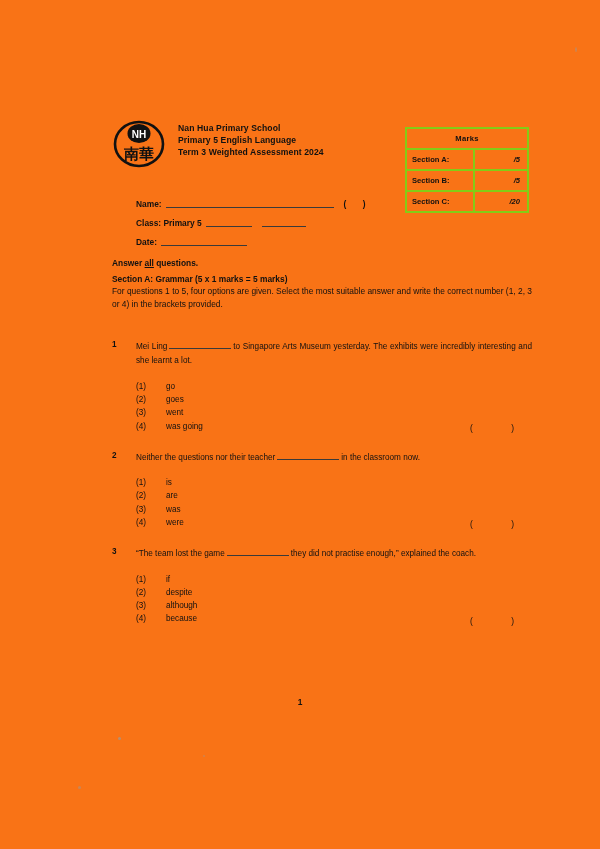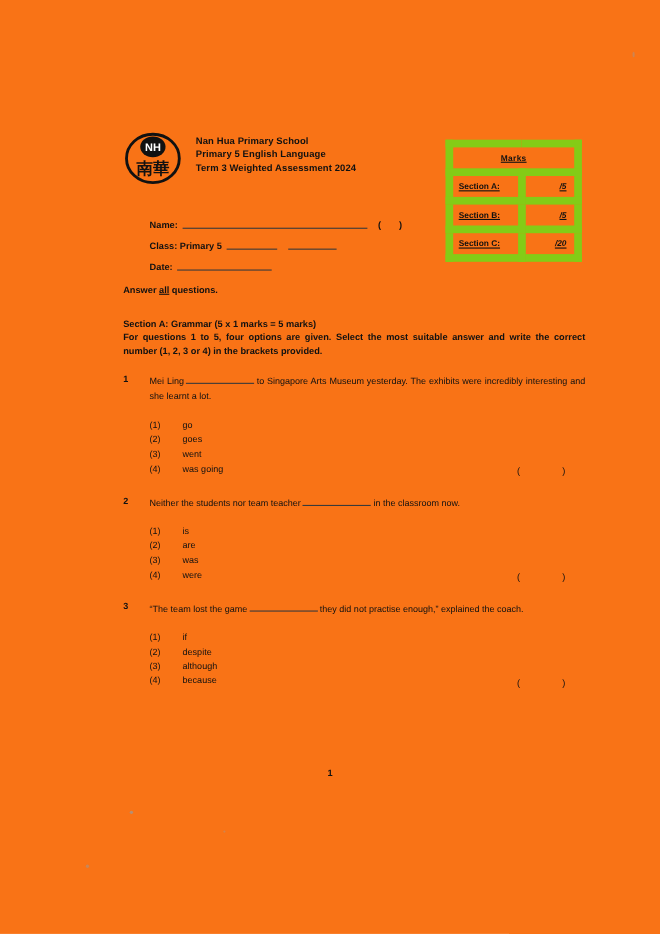"Marks" .marks-table td { border: 7px solid #84cc16 -> 2px solid #84cc16; text-decoration: underline -> none }
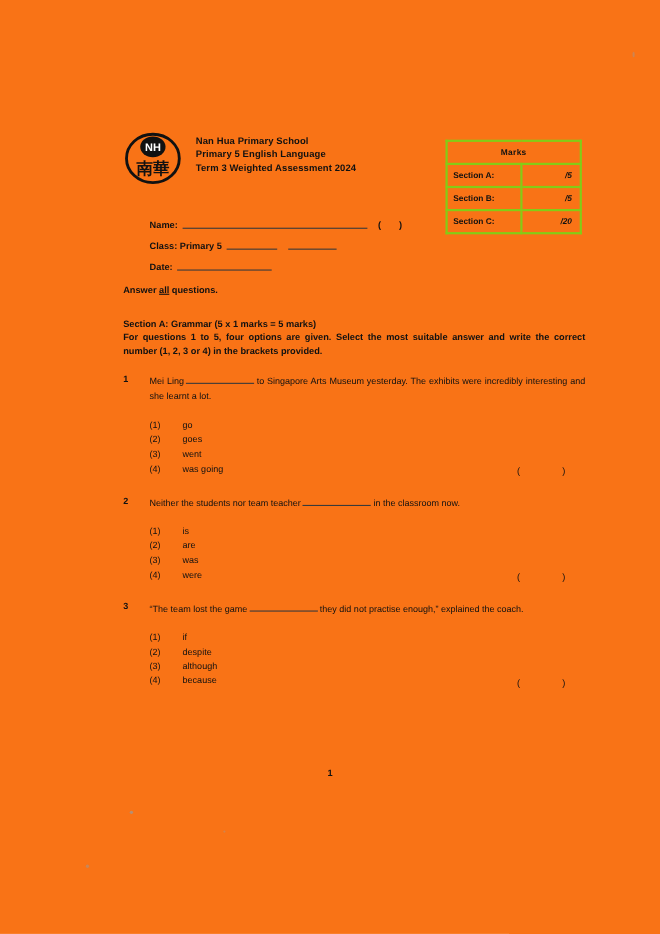"Answer all questions." .answer-all { margin-bottom: 21px -> 6px }
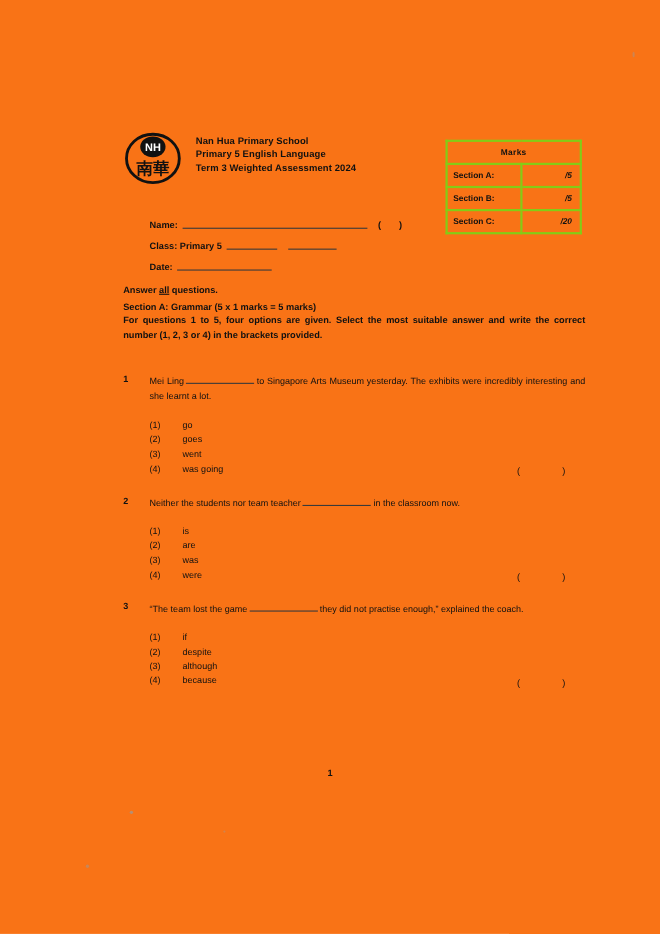"For questions 1 to 5," .section-desc { font-weight: bold -> normal }
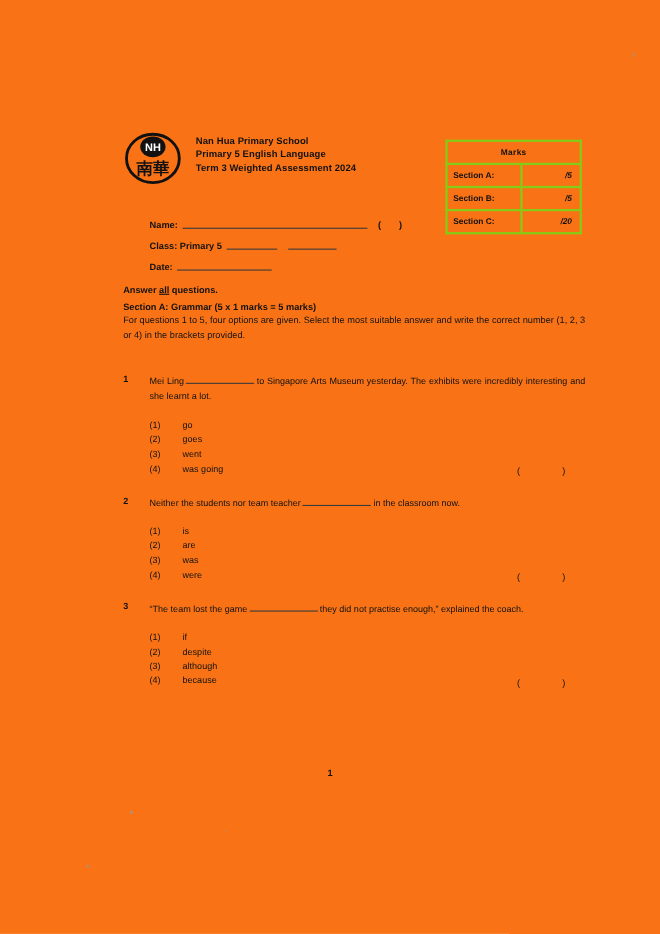"Neither the students nor team" span { text: students nor team -> questions nor their }
